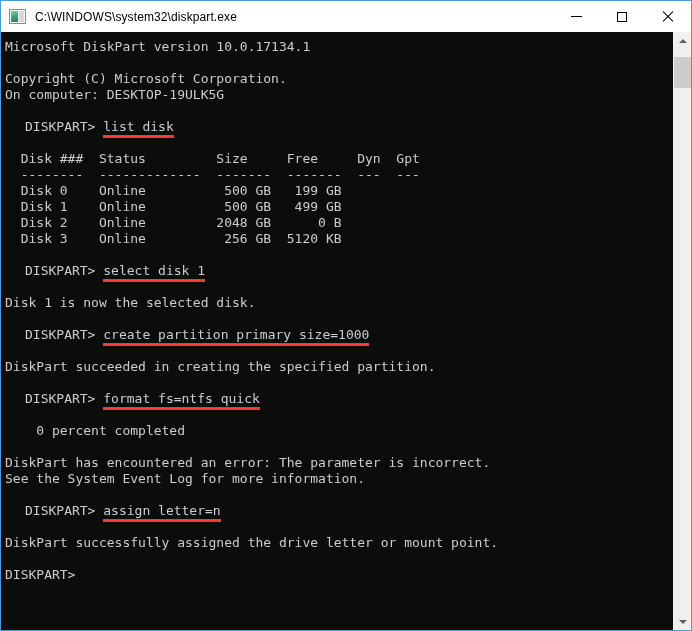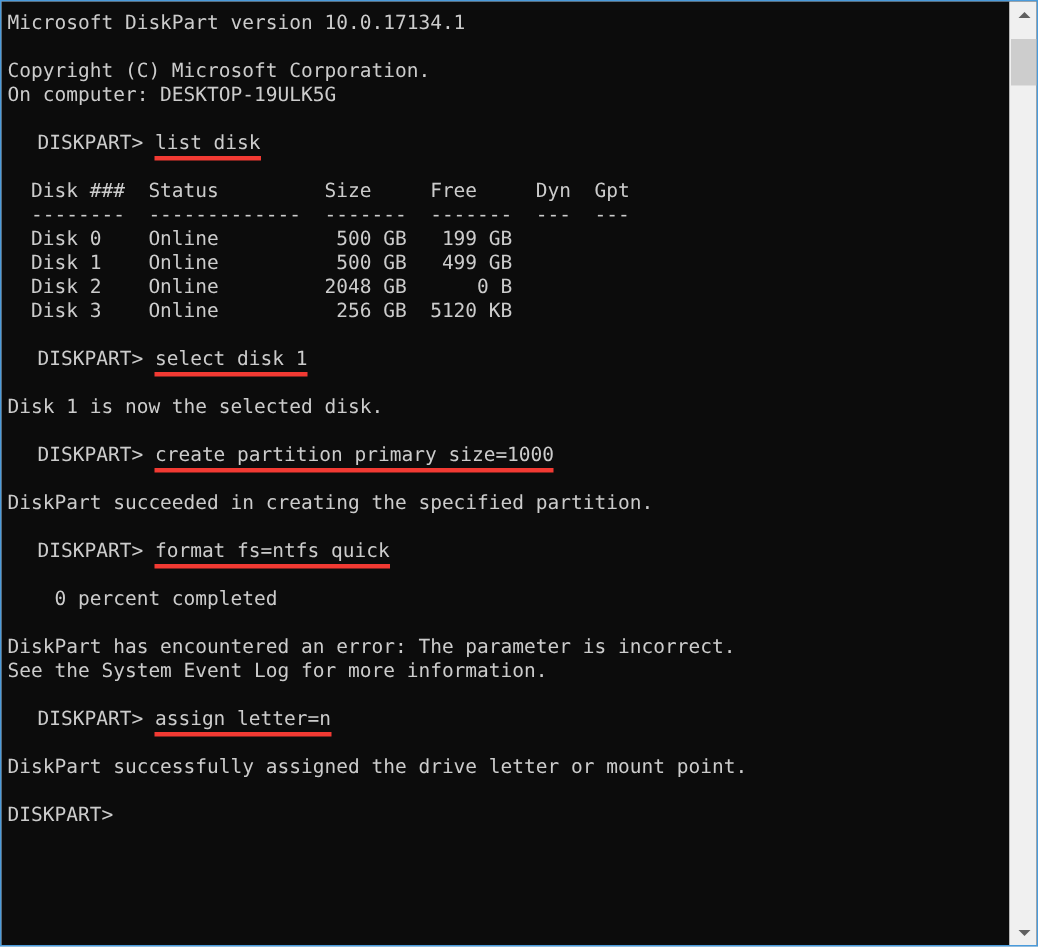"C:\WINDOWS\system32\diskpart.exe" div { html: none -> <div> <div></div> <div>C:\WINDOWS\system32\diskpart.exe</div> <div> <button> <span></span> </button> <button> <span></span> </button> <button> <span></span> </button> </div> </div> }
